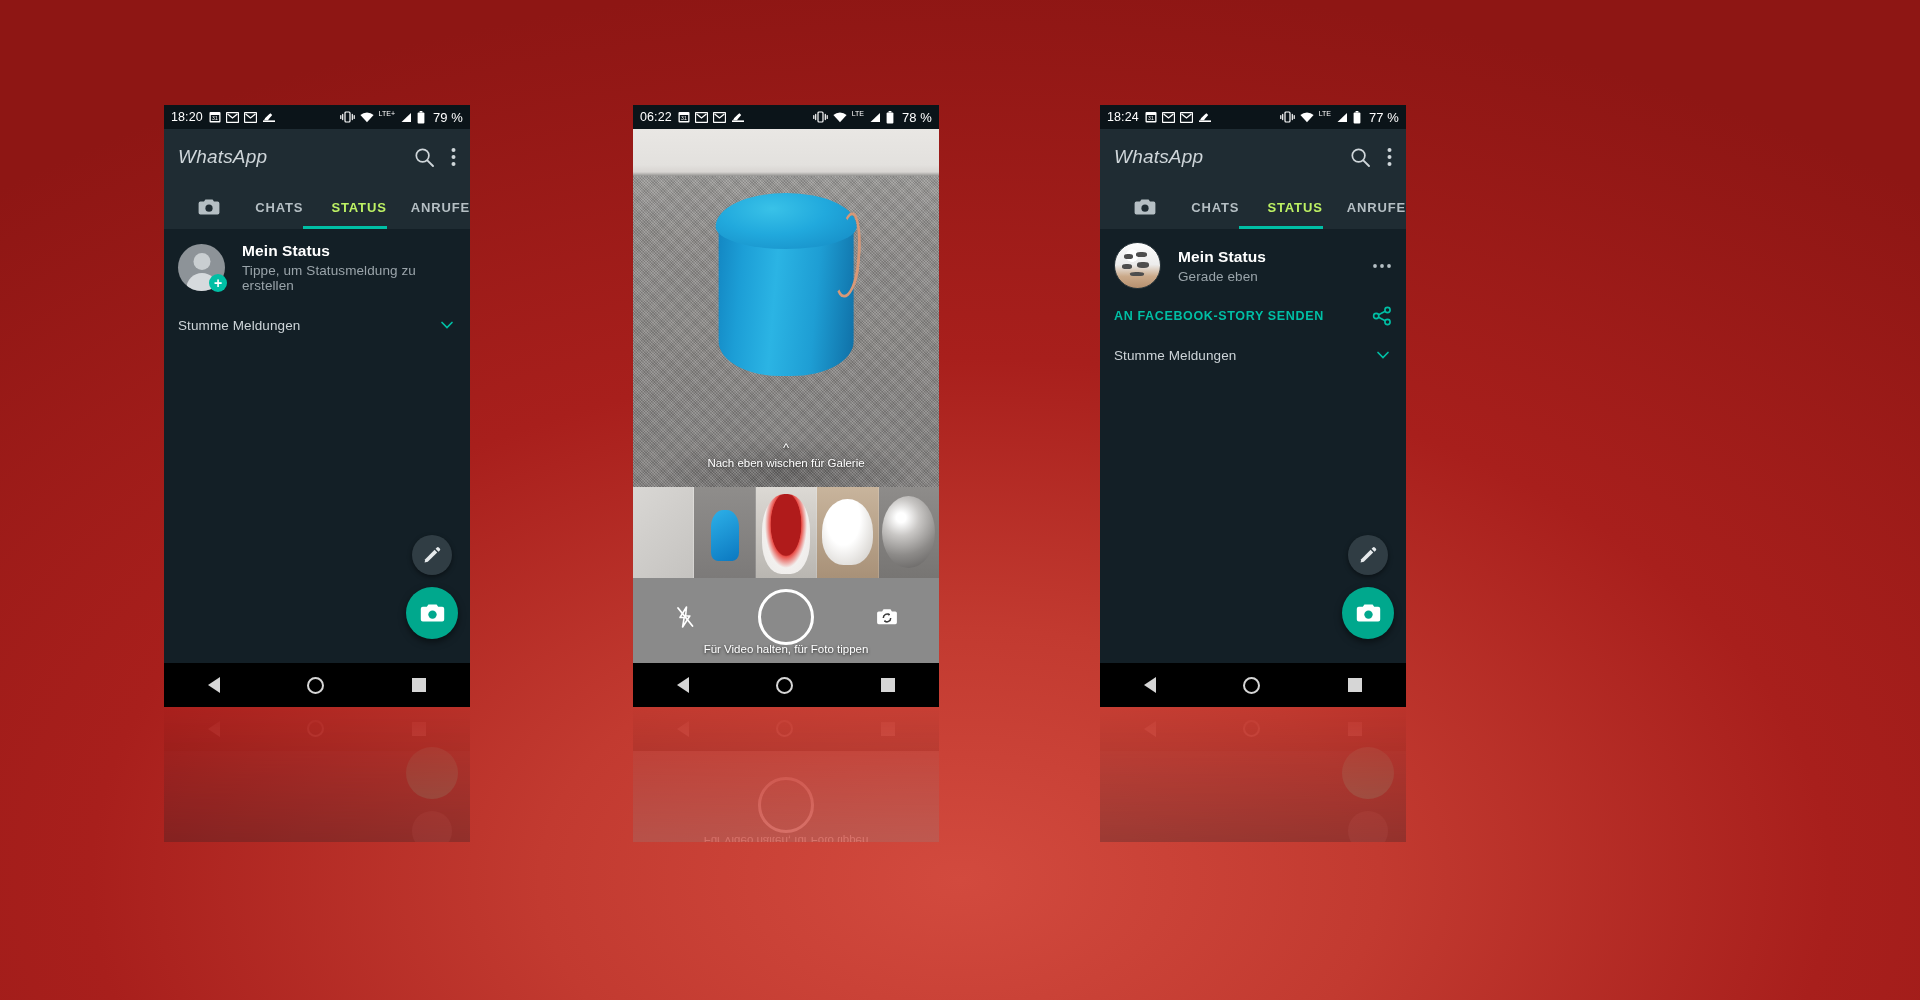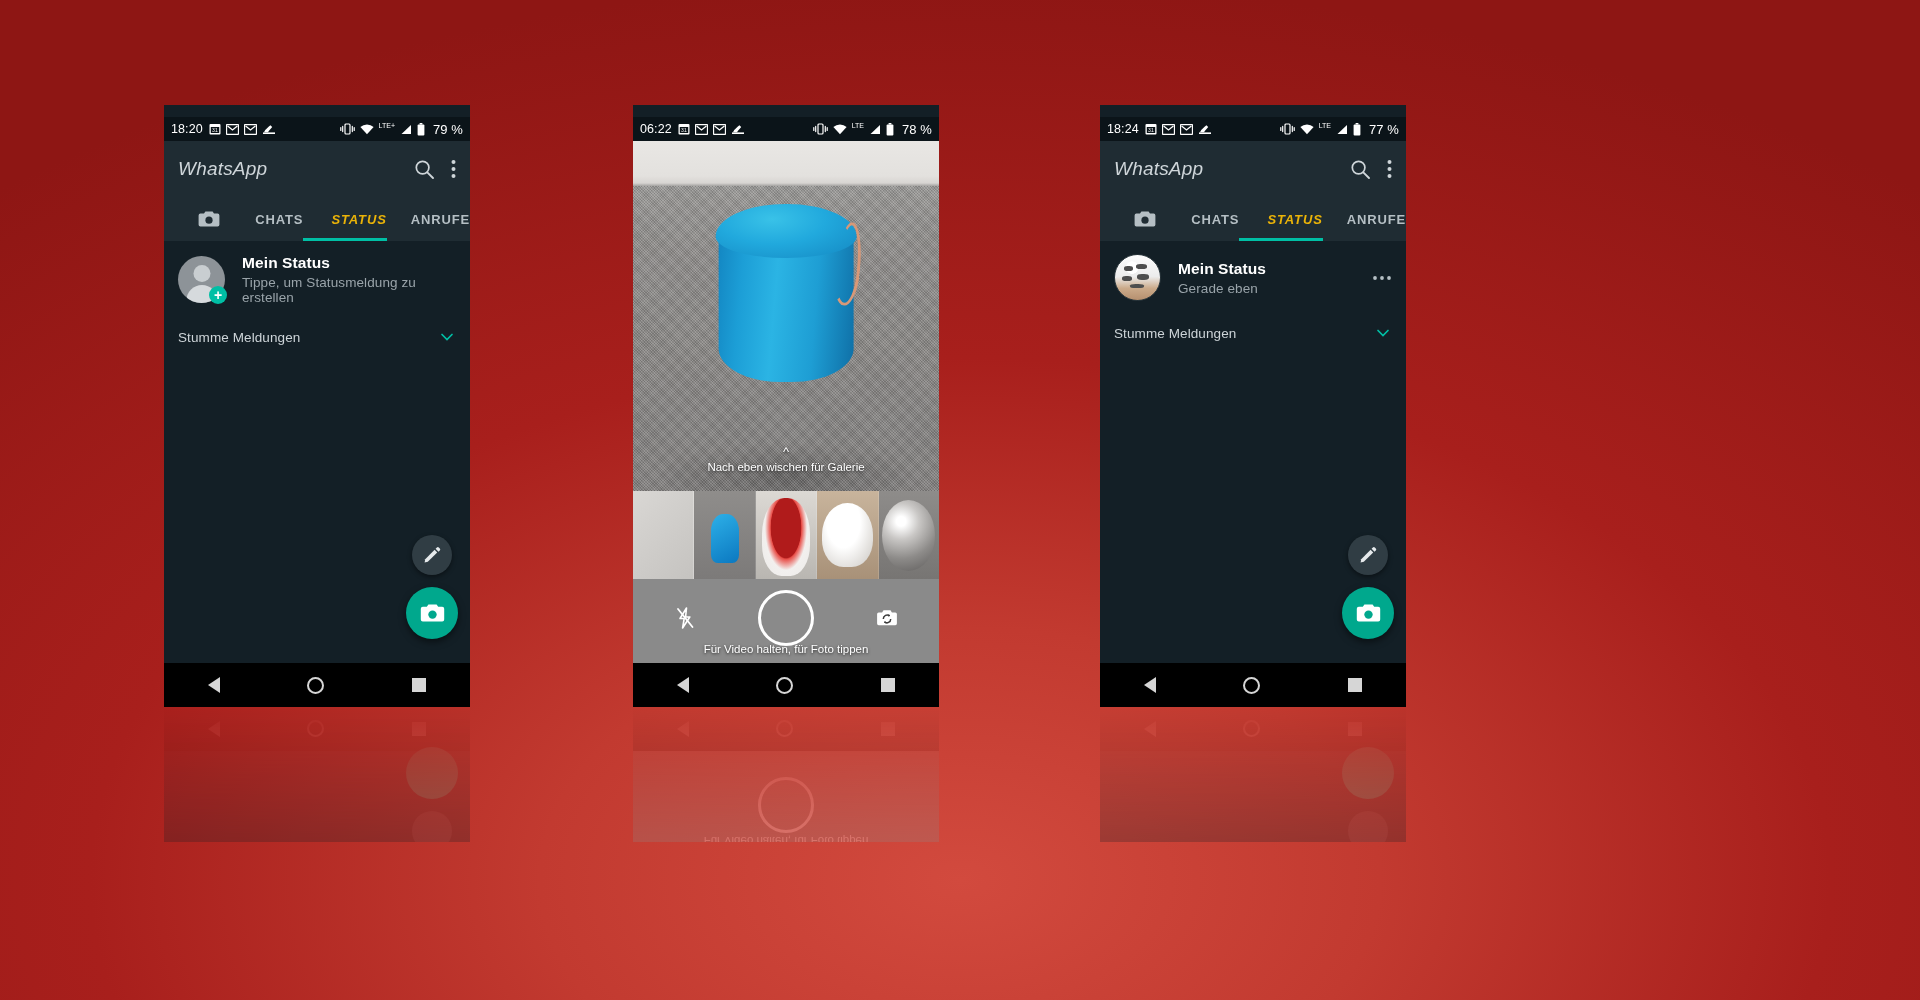"18:20" .statusbar { margin-top: 12px -> none }
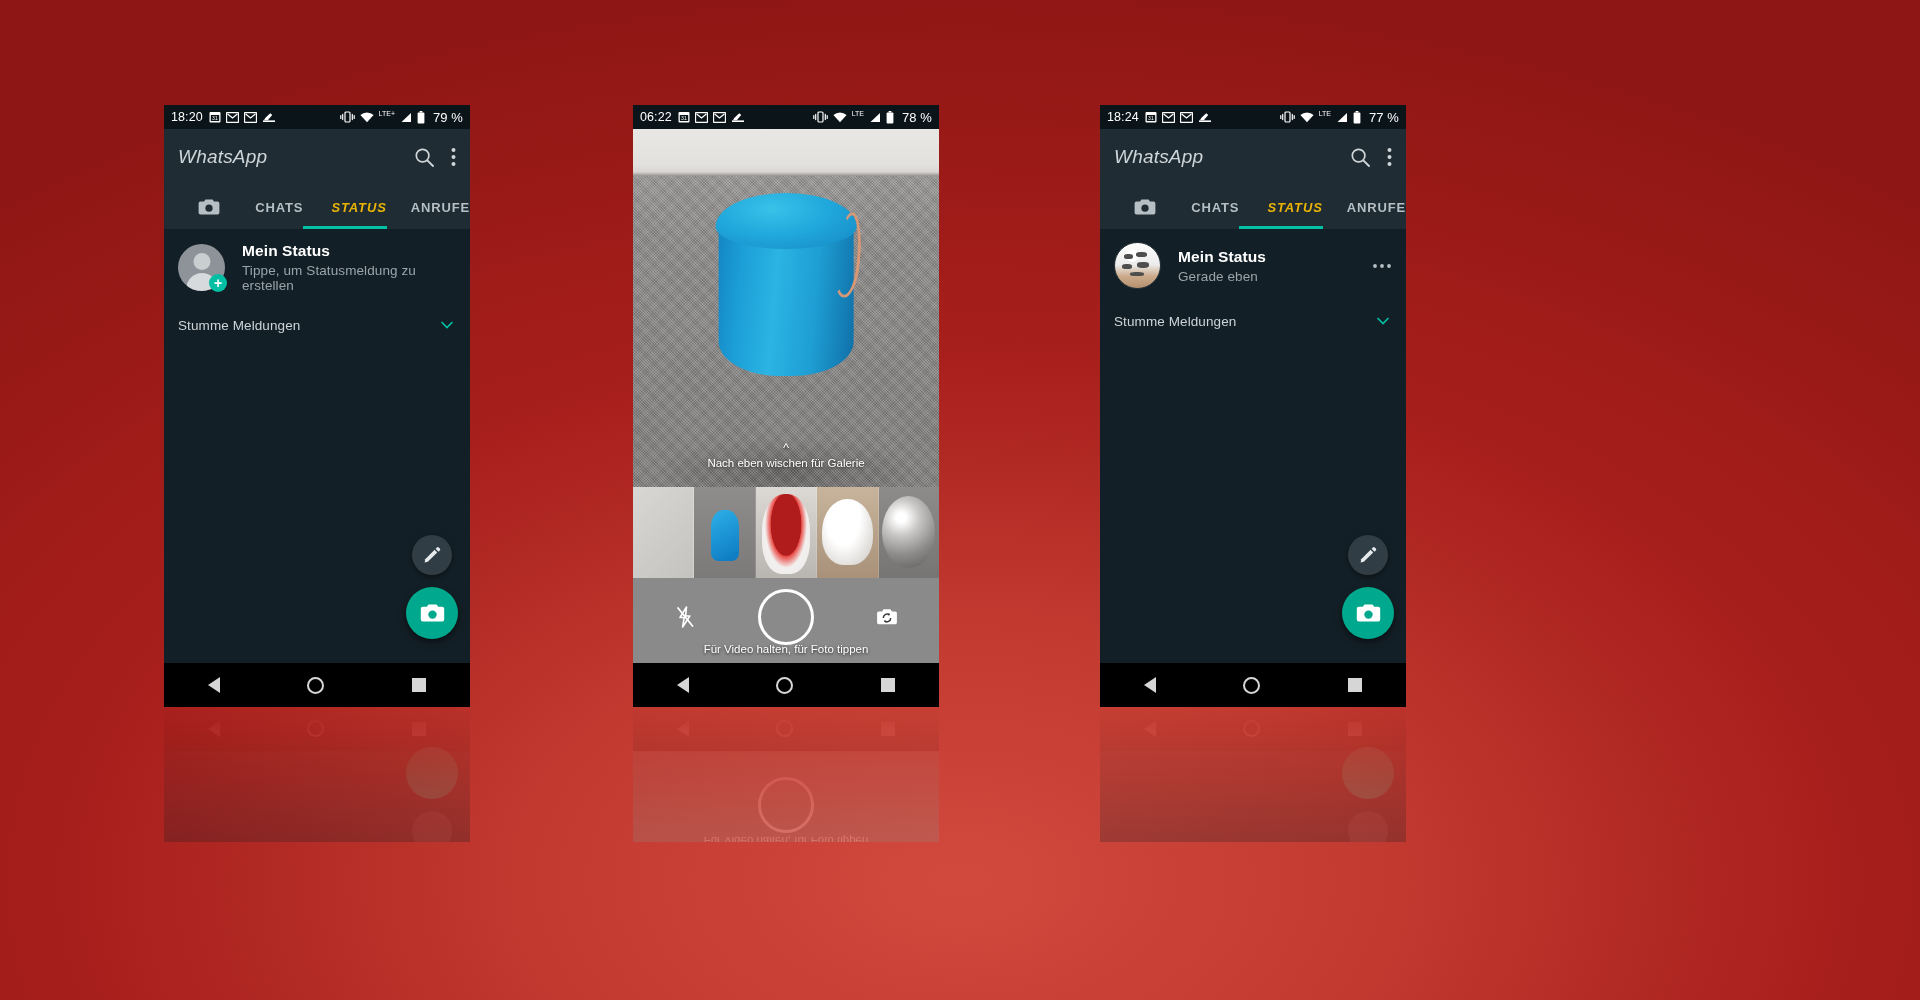"STATUS" .tab.active { color: #eab308 -> #bef264; font-style: italic -> none }
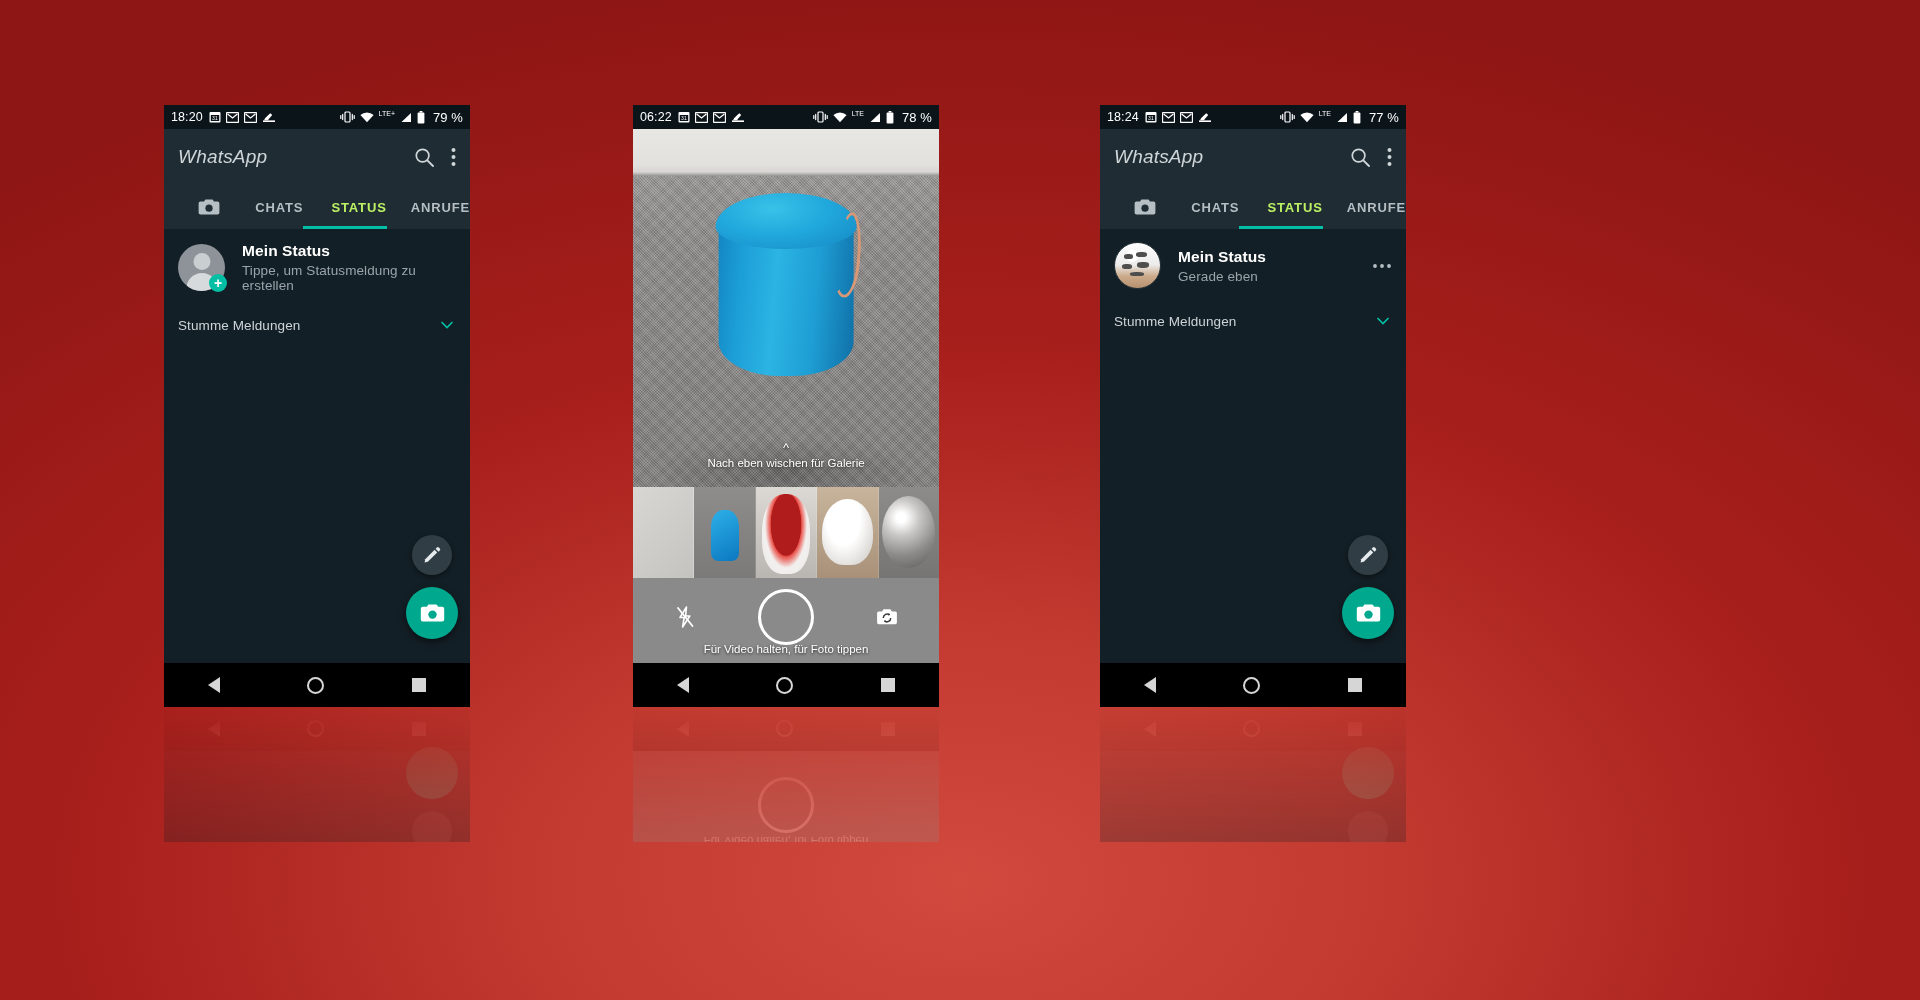"AN FACEBOOK-STORY SENDEN" div.fb-row { html: none -> <div> <span>AN FACEBOOK-STORY SENDEN</span> <span> <svg> <circle></circle> <circle></circle> <circle></circle> <path></path> </svg> </span> </div> }
